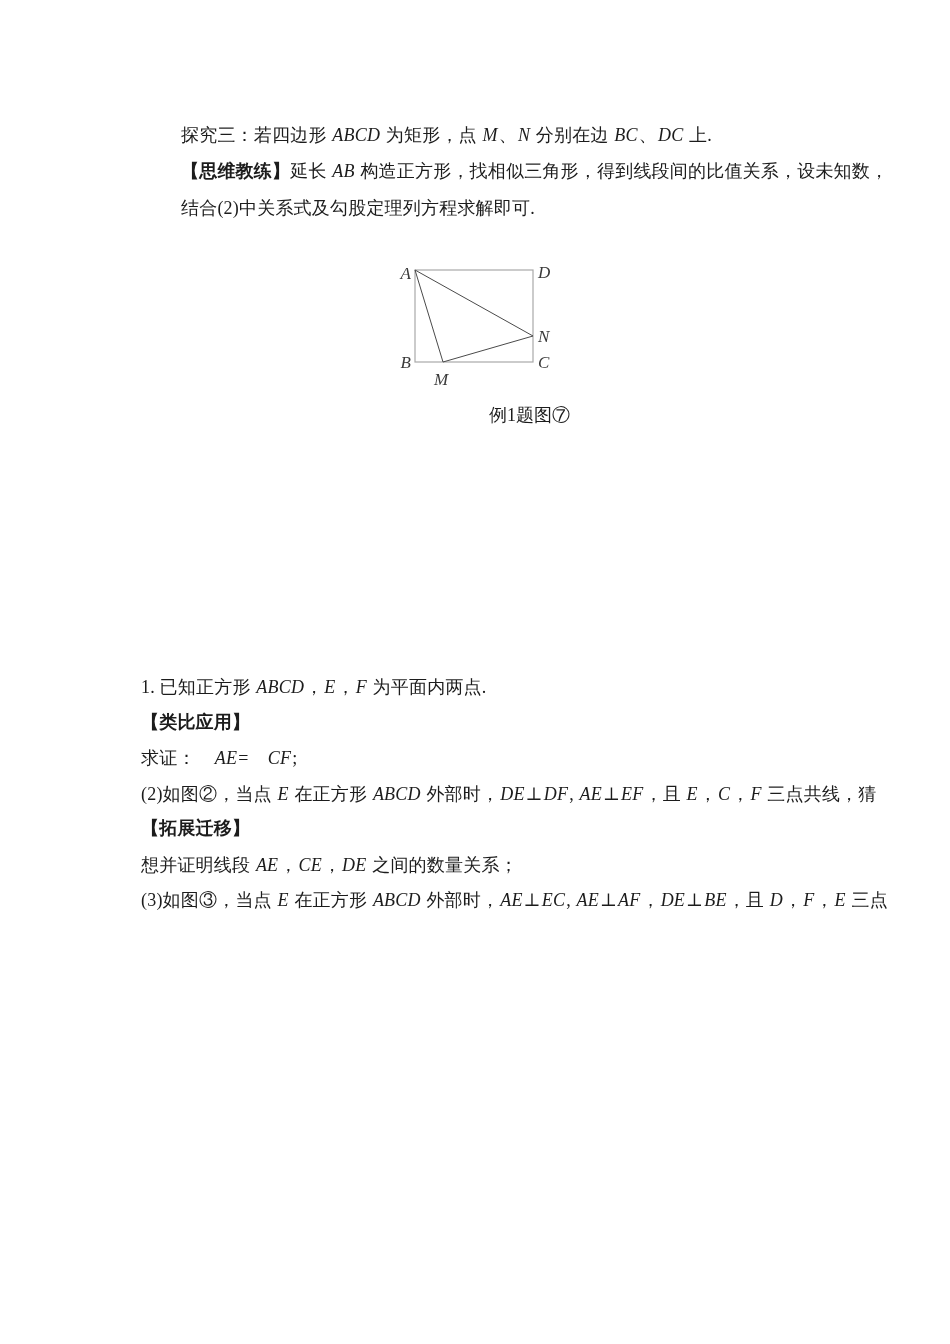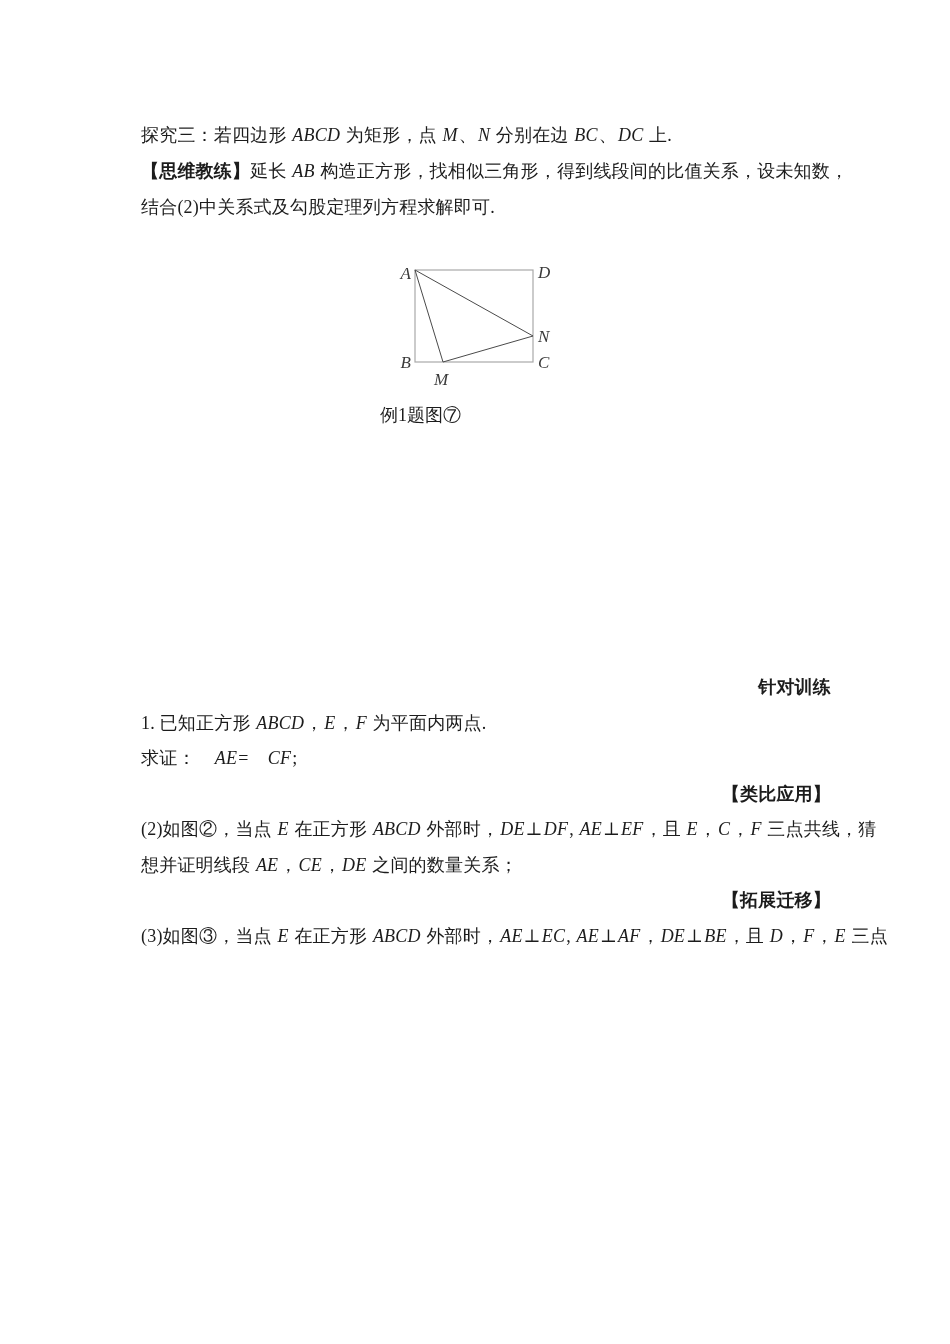"探究三：若四边形 ABCD 为矩形，点 M、N 分别在边" .textblock.upper { margin-left: none -> 40px }
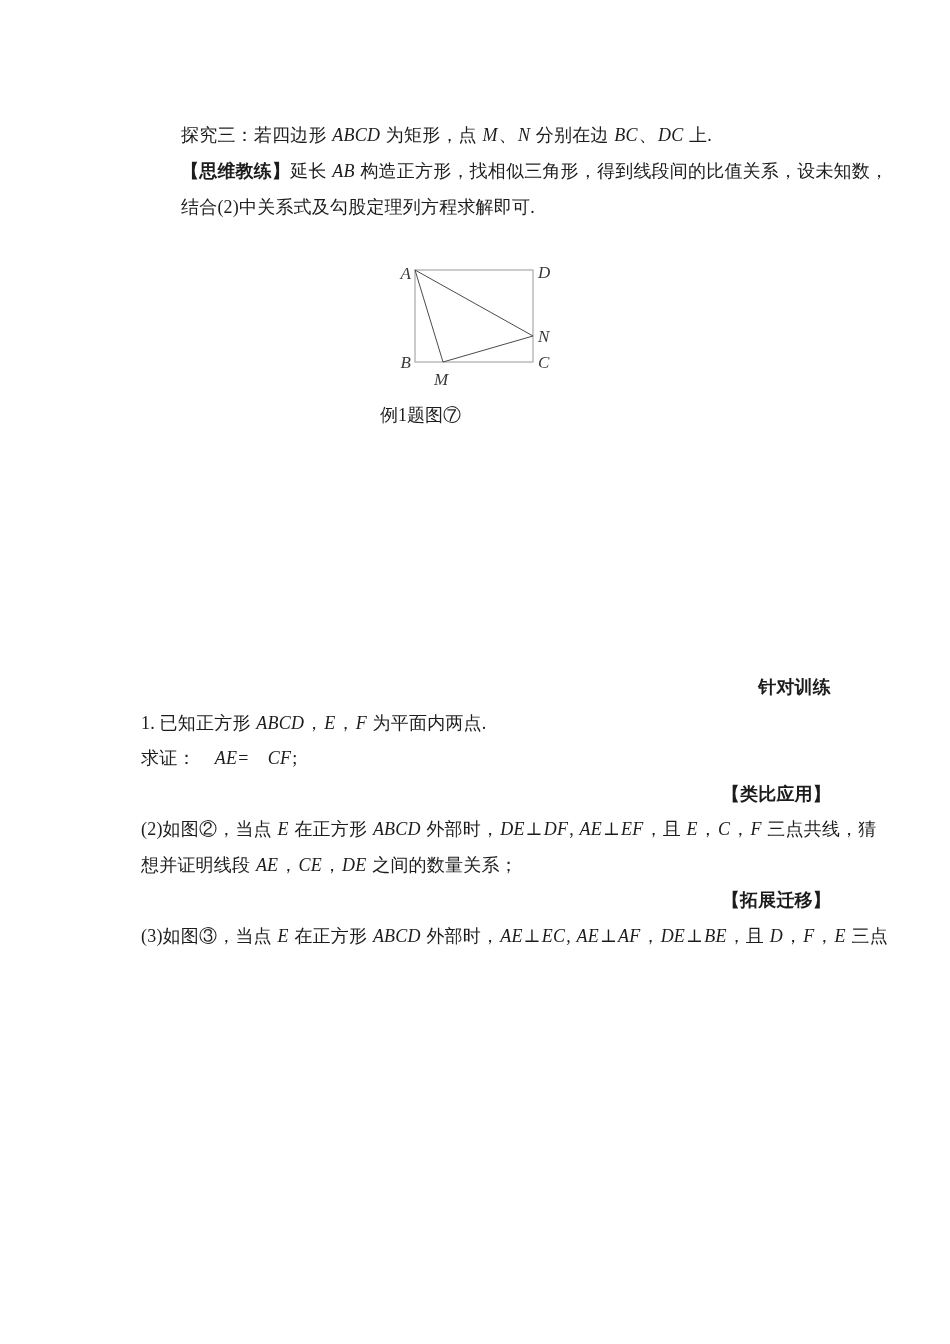"【思维教练】" .heading-sans, .label-sans { font-family: Liberation Sans, sans-serif -> Liberation Mono, monospace; text-align: right -> none }
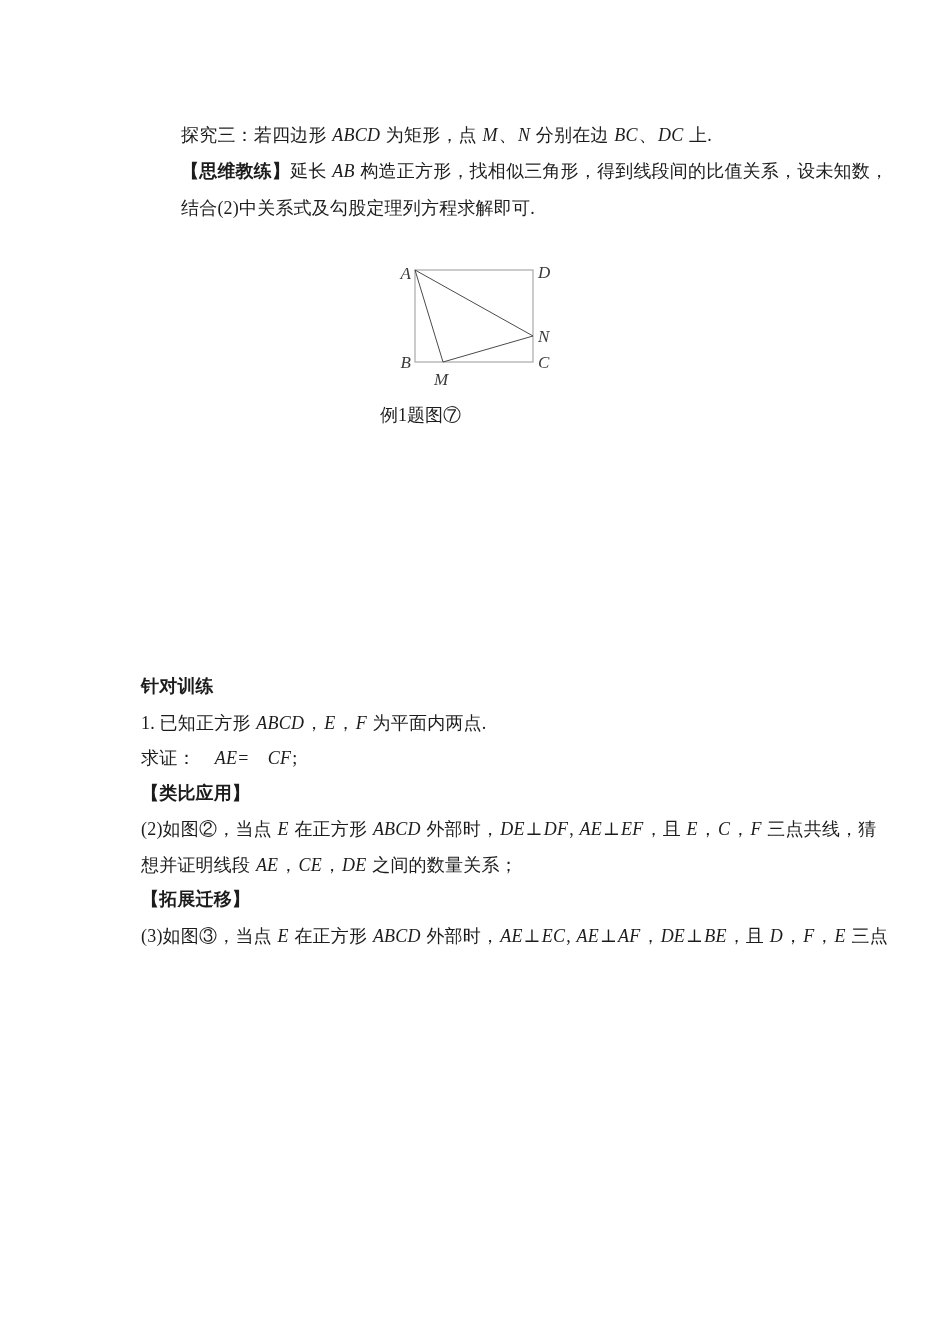"例1题图⑦" .figure-caption { text-align: left -> right }
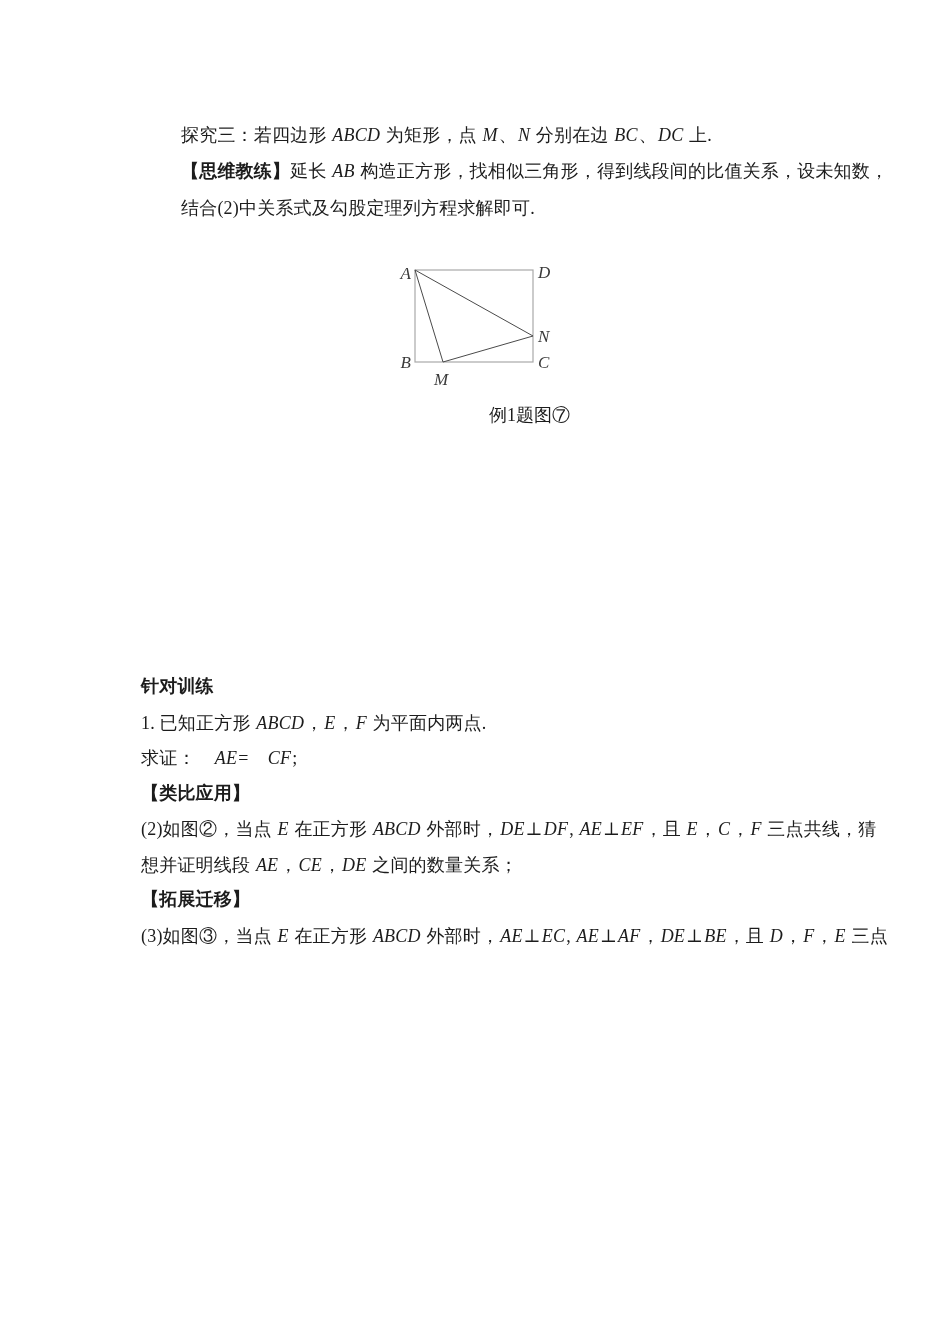"针对训练" p.line { html: <p>针对训练</p> -> none }
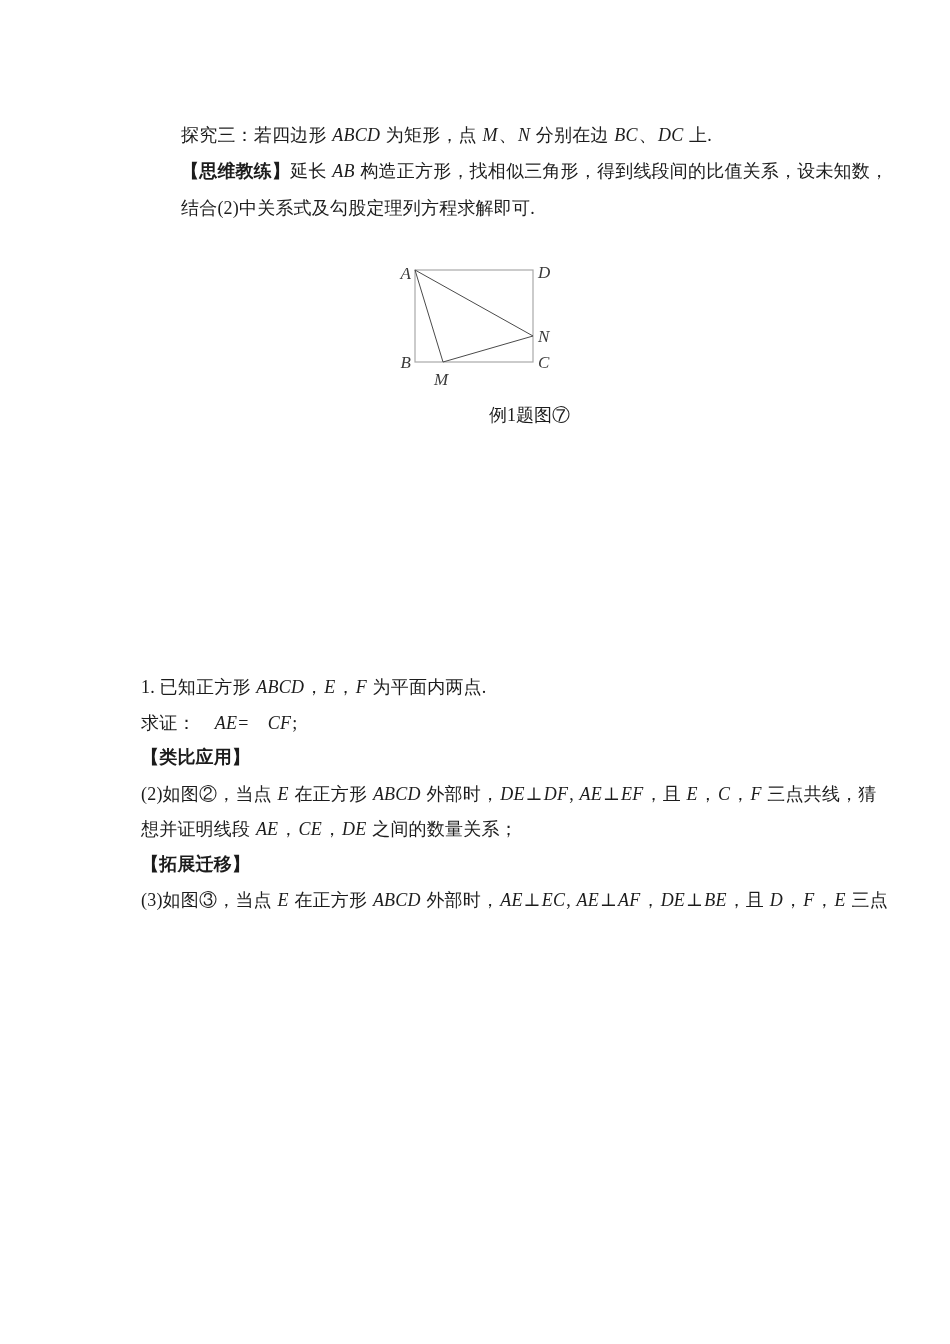"求证： AE= CF;" p.line { order: before "【类比应用】" -> after "【类比应用】" }
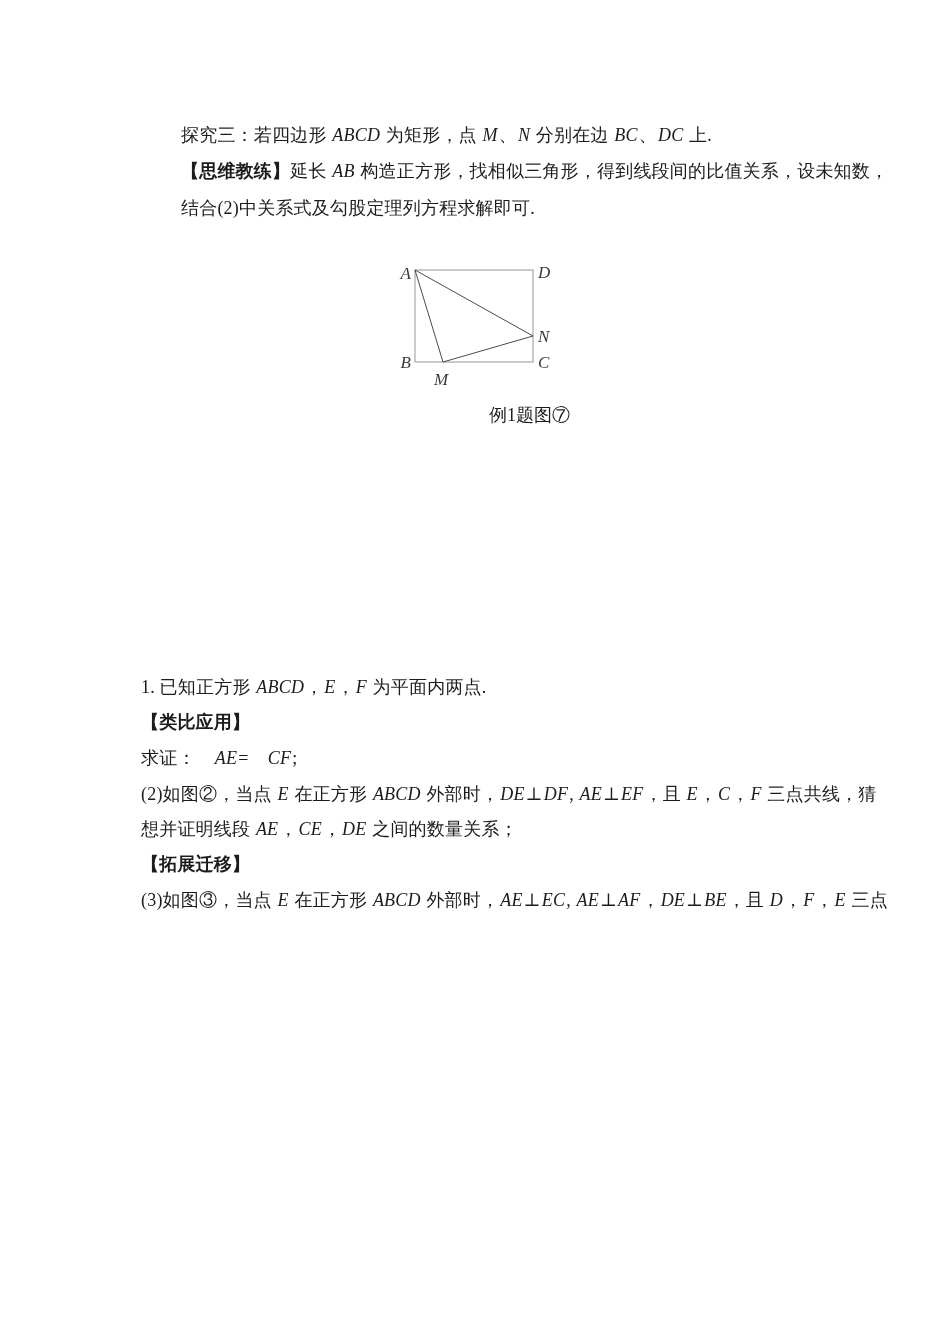"想并证明线段 AE，CE，DE 之间的数量关系；" p.line { order: before "【拓展迁移】" -> after "【拓展迁移】" }
